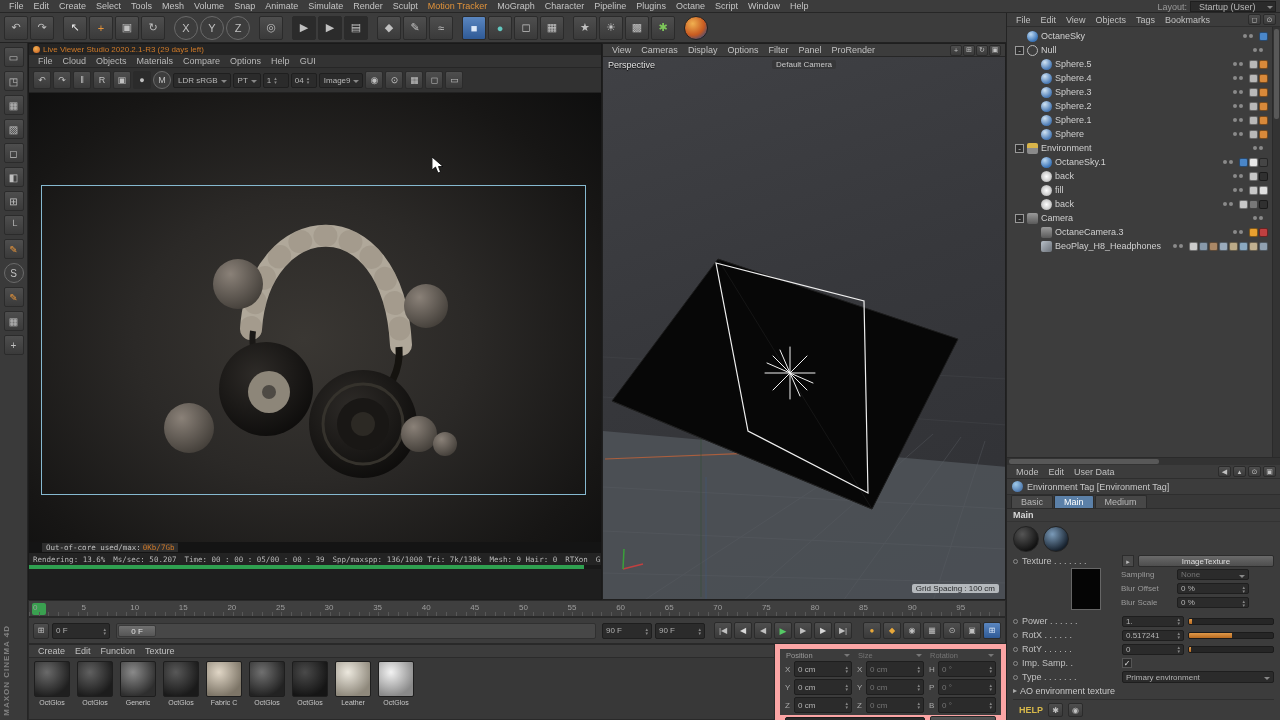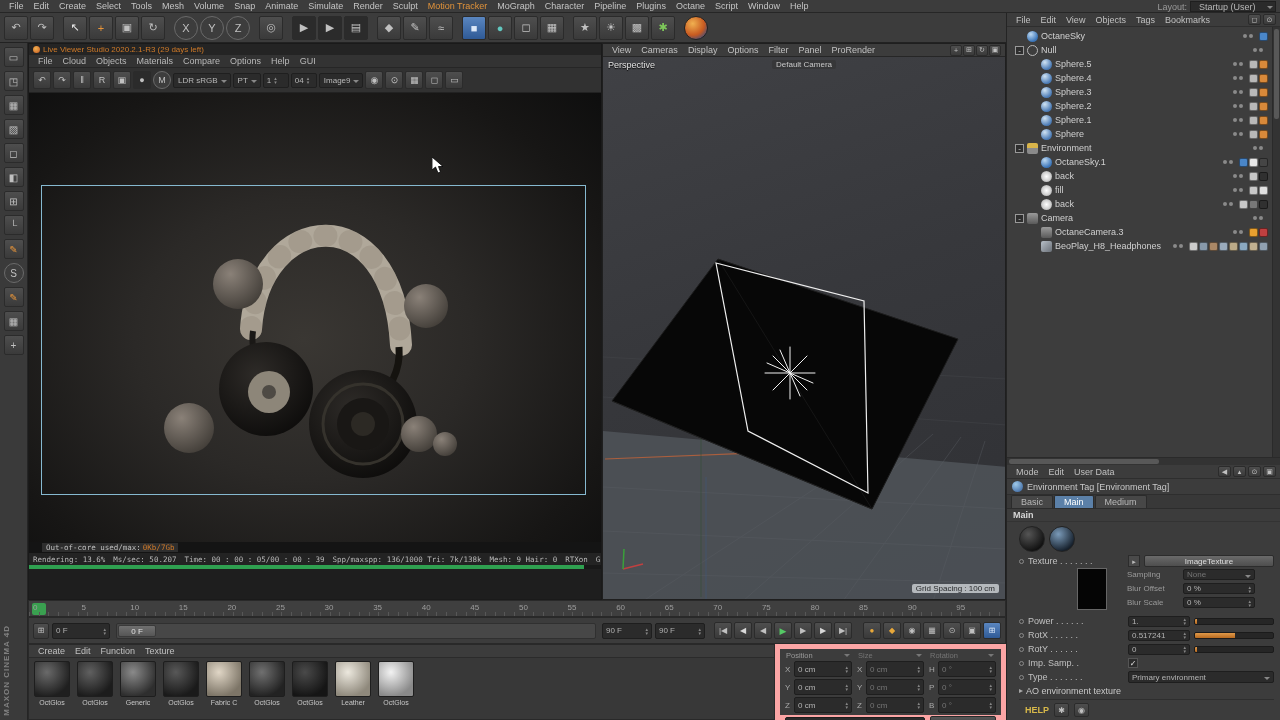"Texture . . . ." .am-body { padding: 2px 6px 0 12px -> 2px 6px 0 6px }
